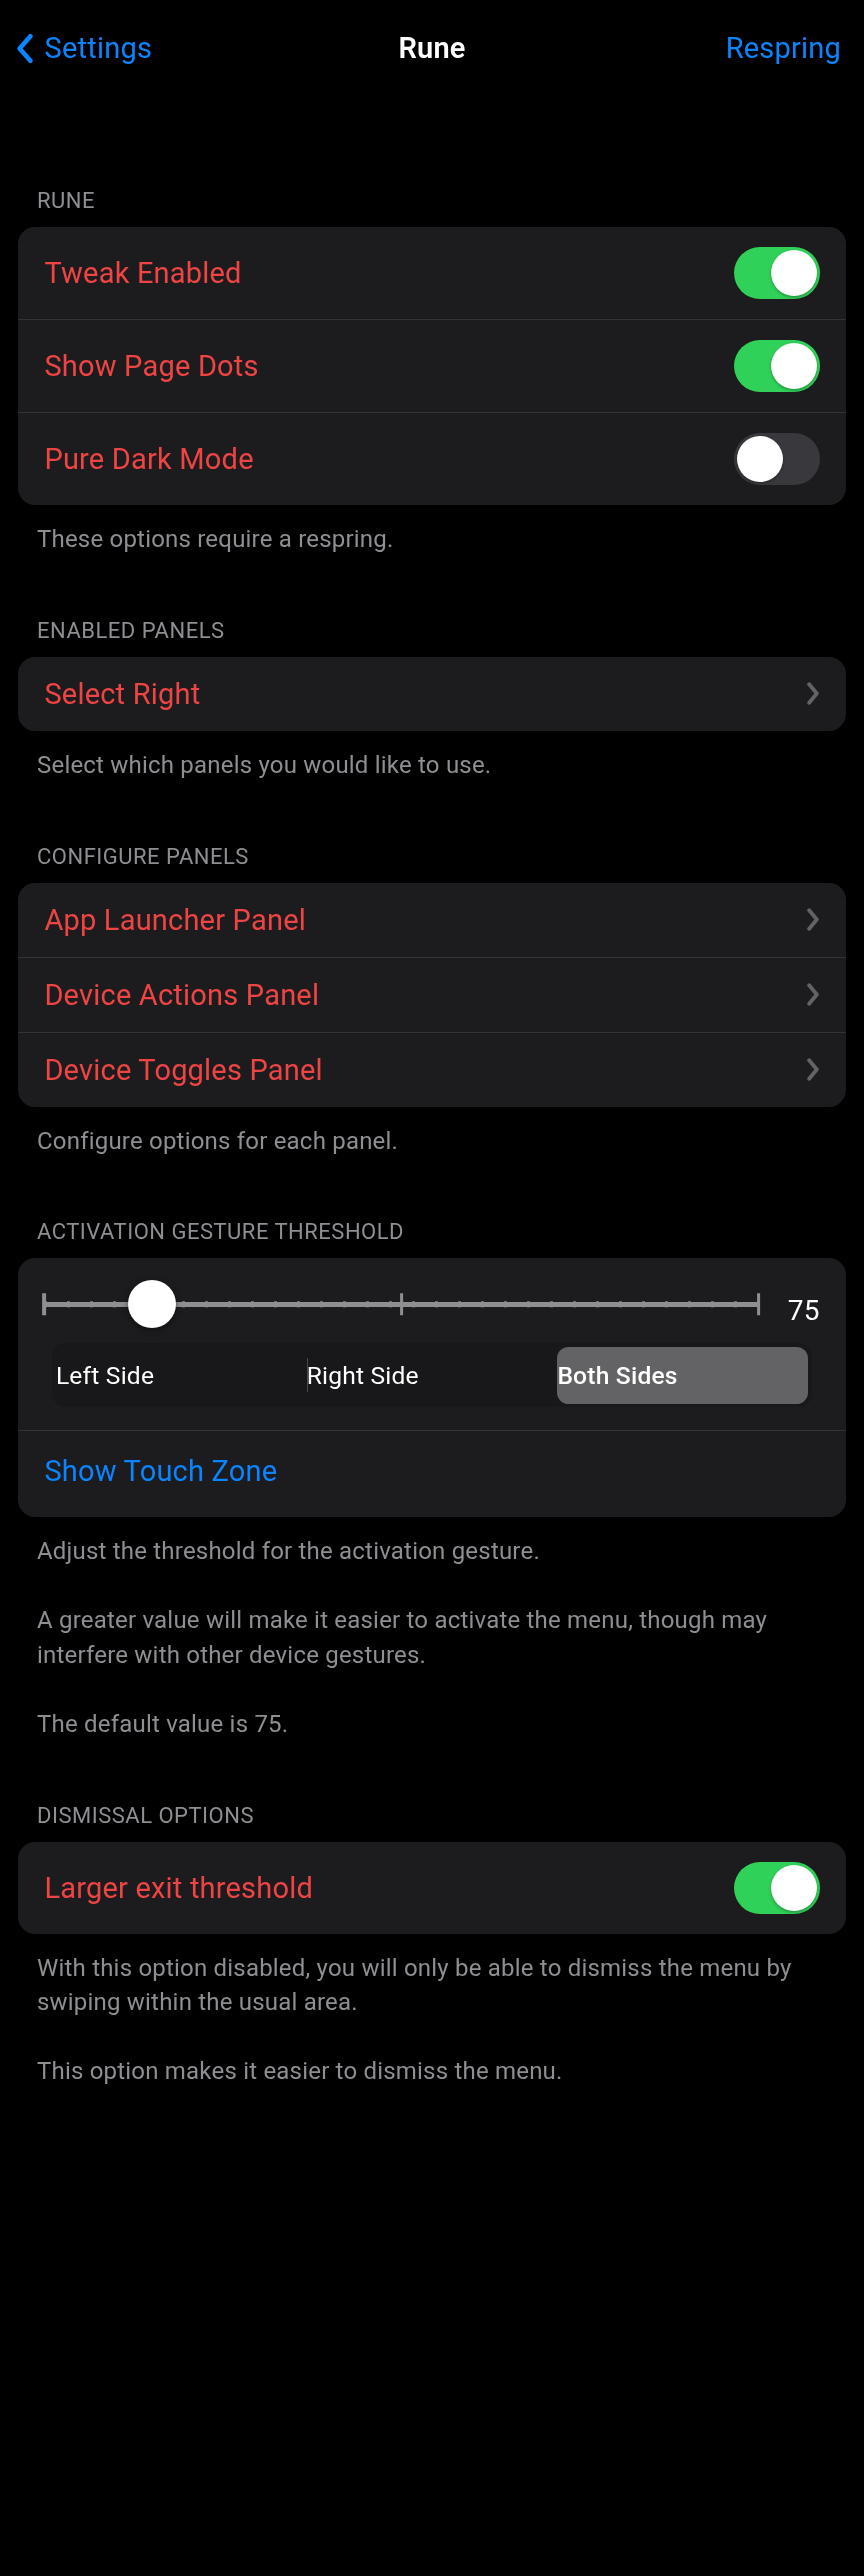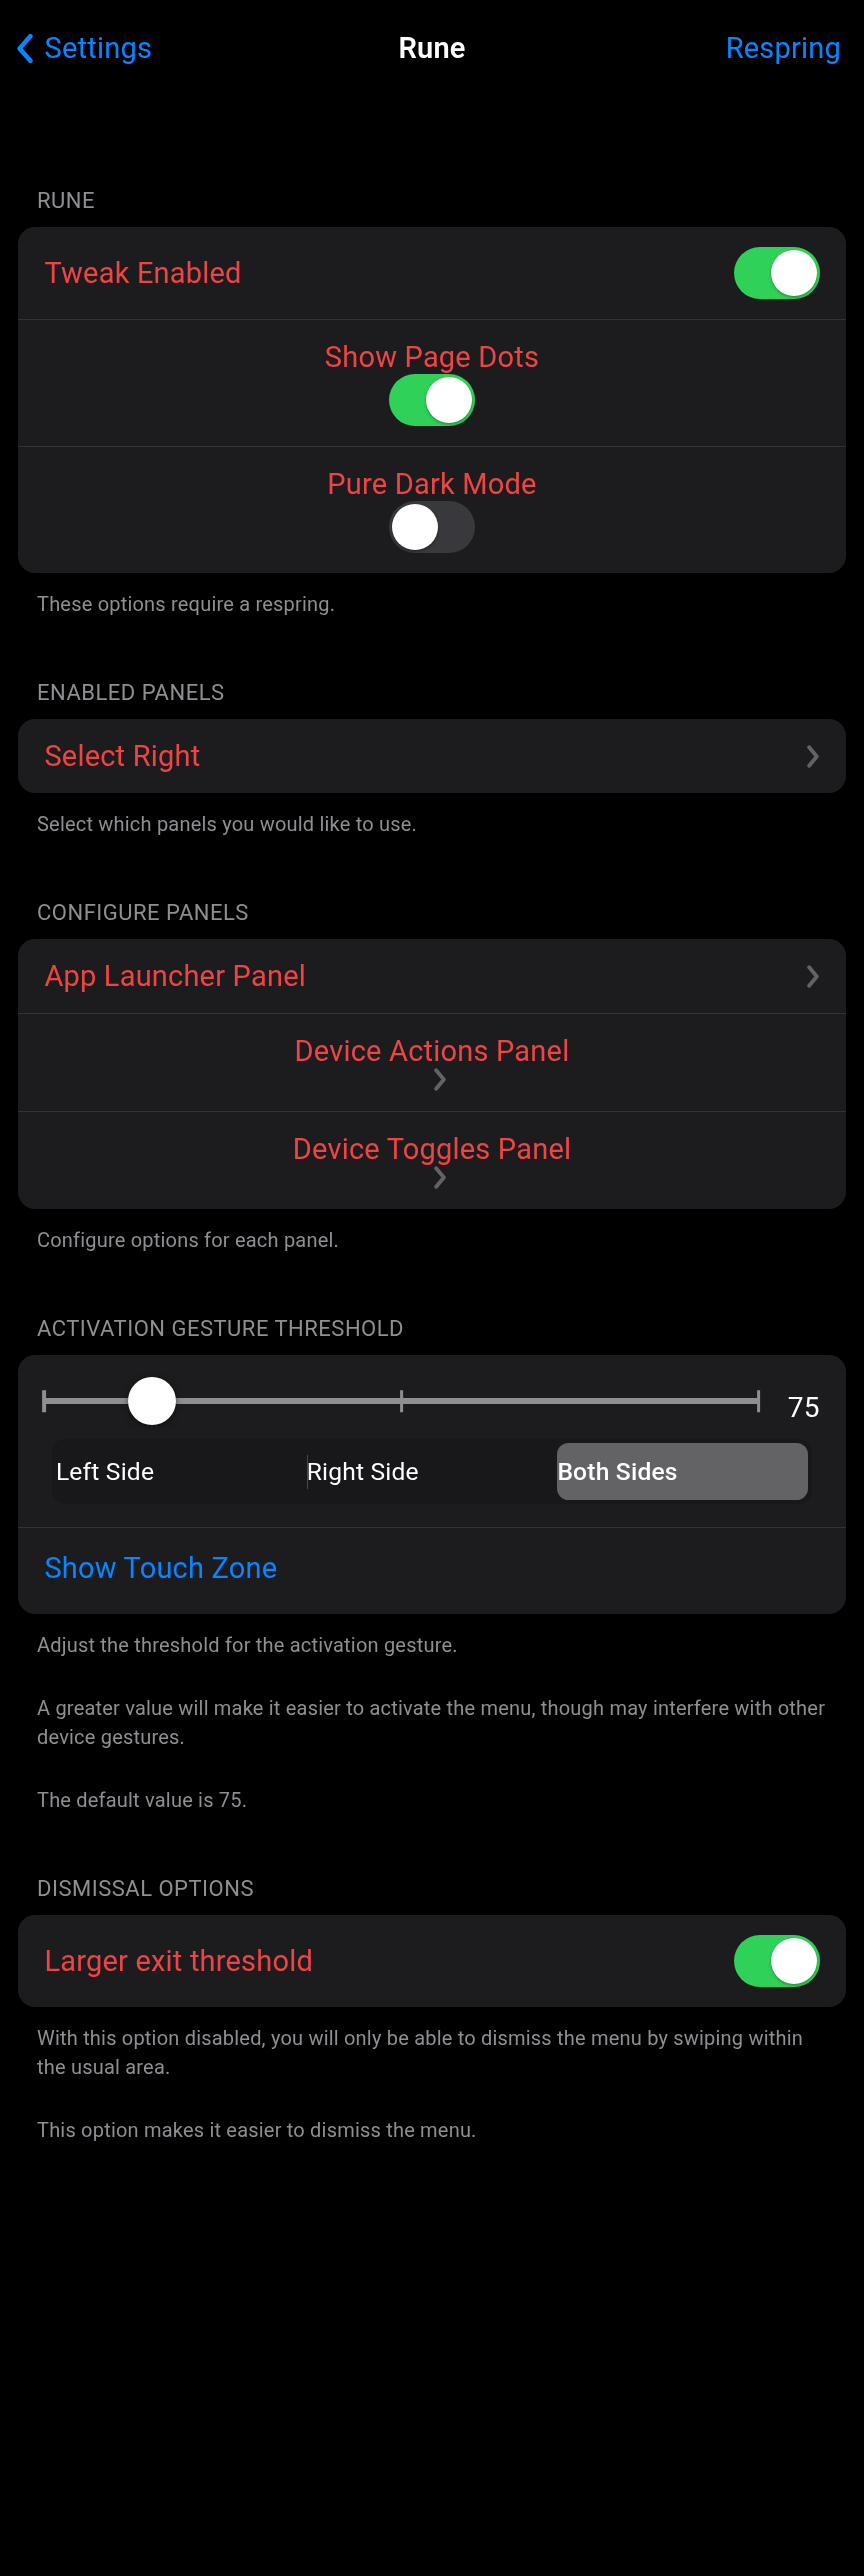"Show Page Dots" .cell + .cell, .cell-sep { flex-direction: column -> none }
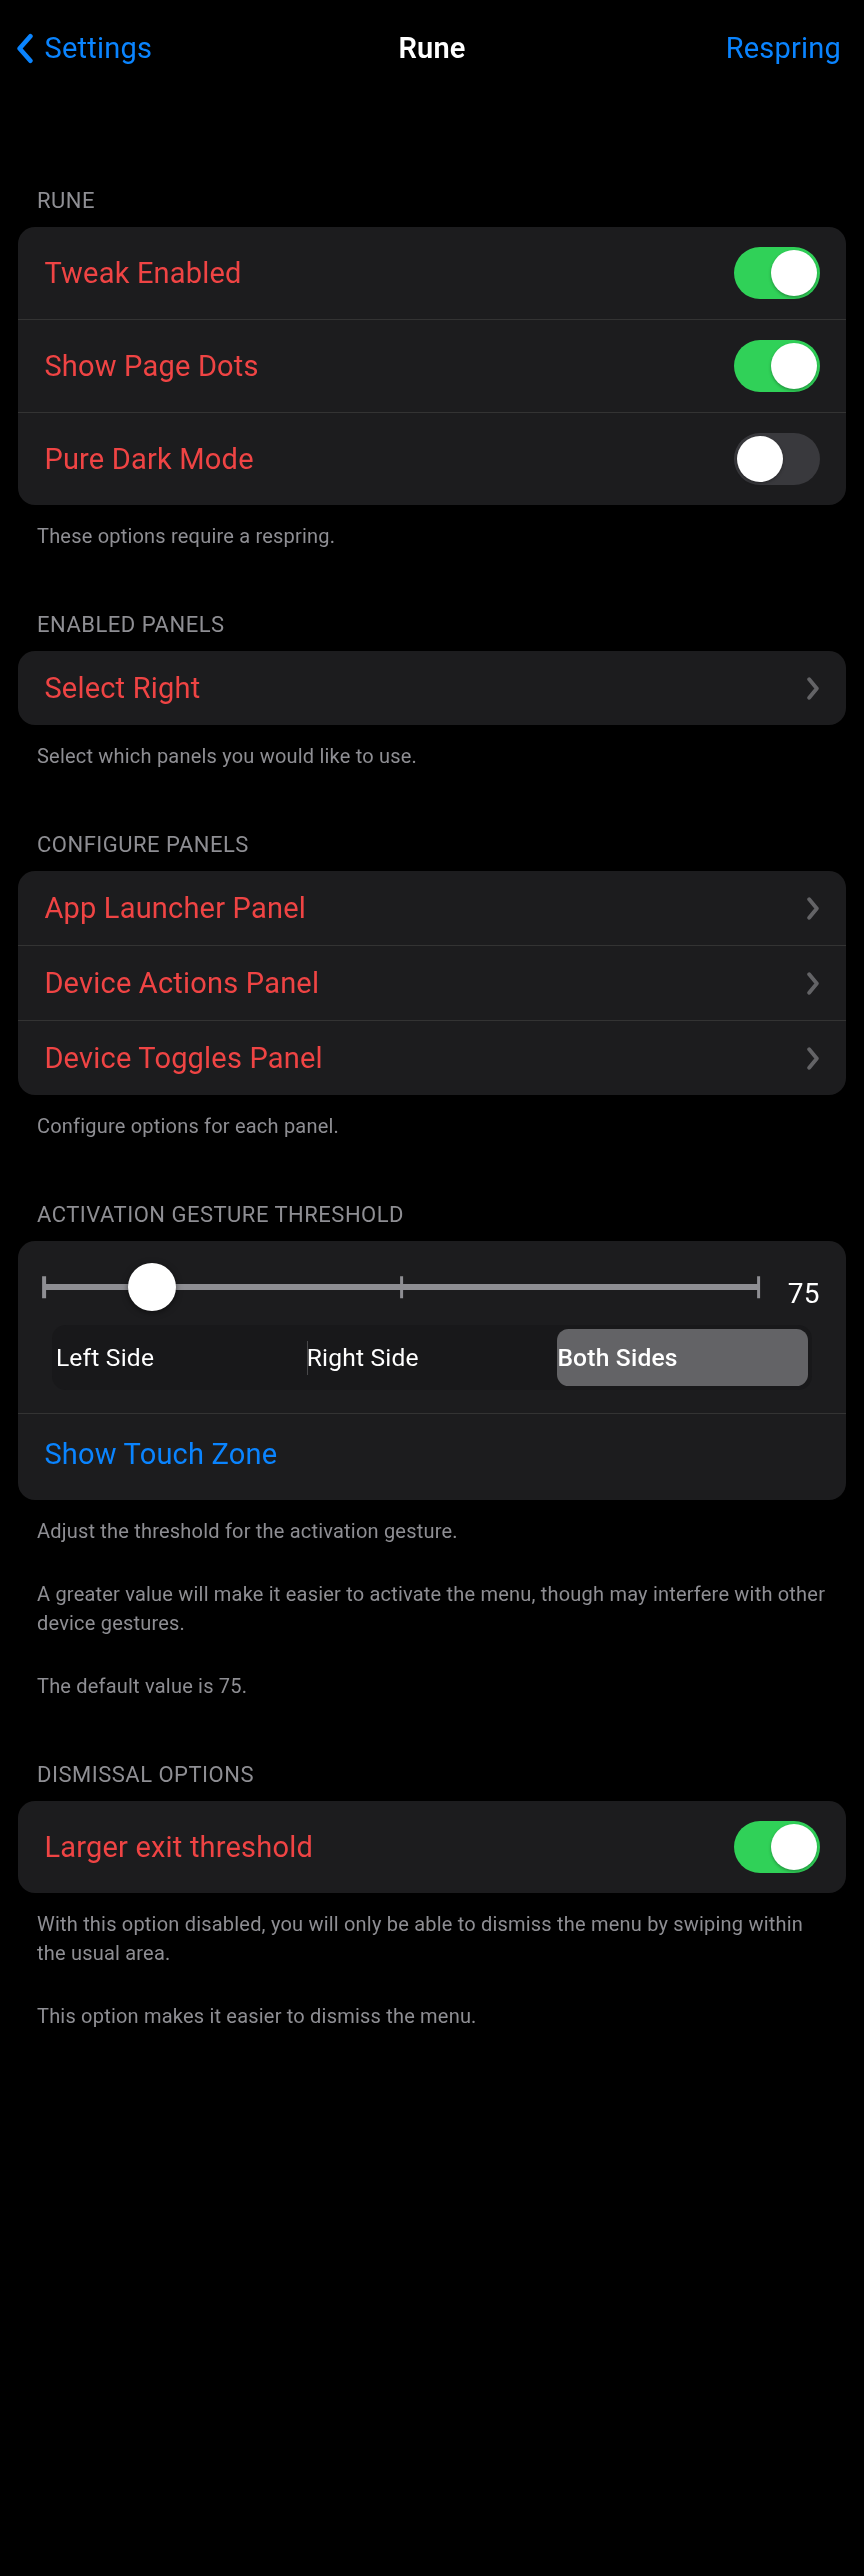"These options require a respring." .section-footer { font-size: 20px -> 24px }
